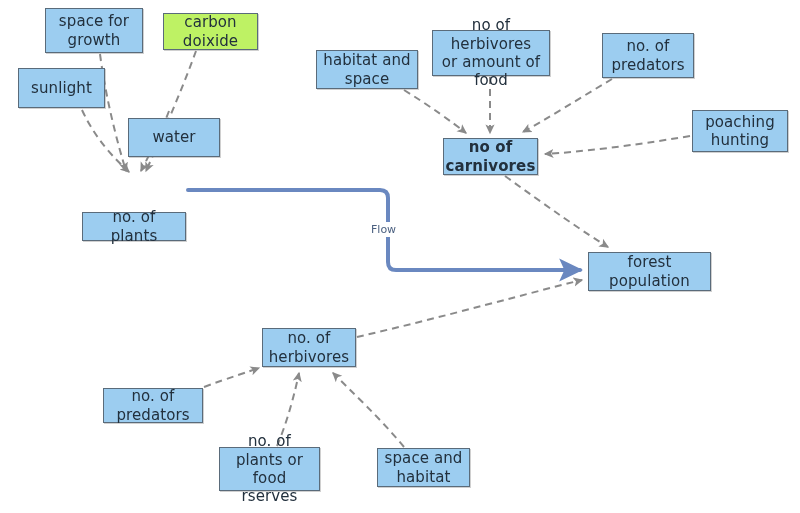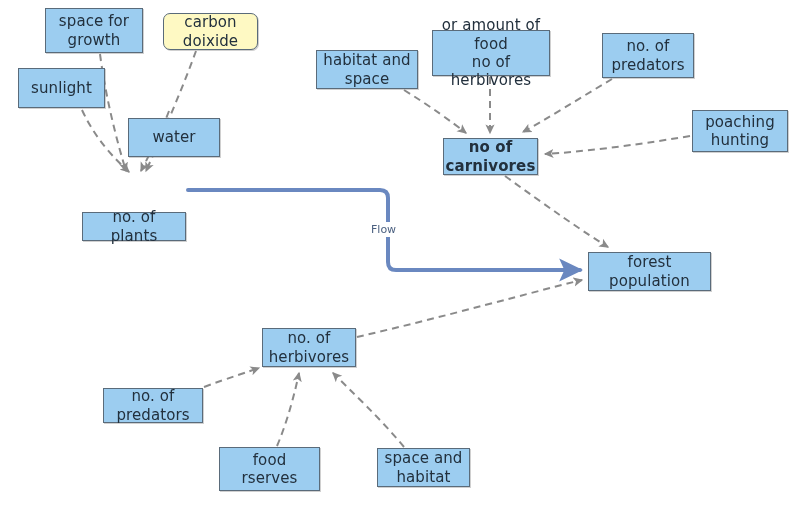"carbon doixide" div.node { background: #fef9c3 -> #bef264; border-radius: 7px -> none }
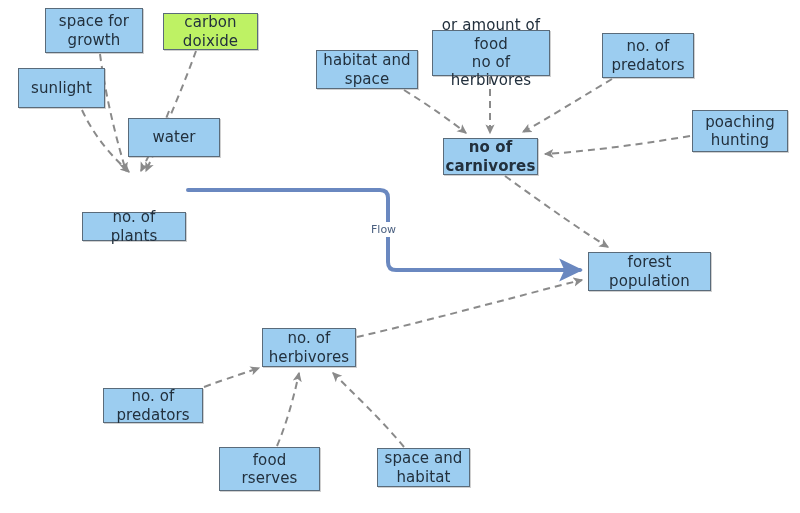"or amount of food" span { order: before "no of herbivores" -> after "no of herbivores" }
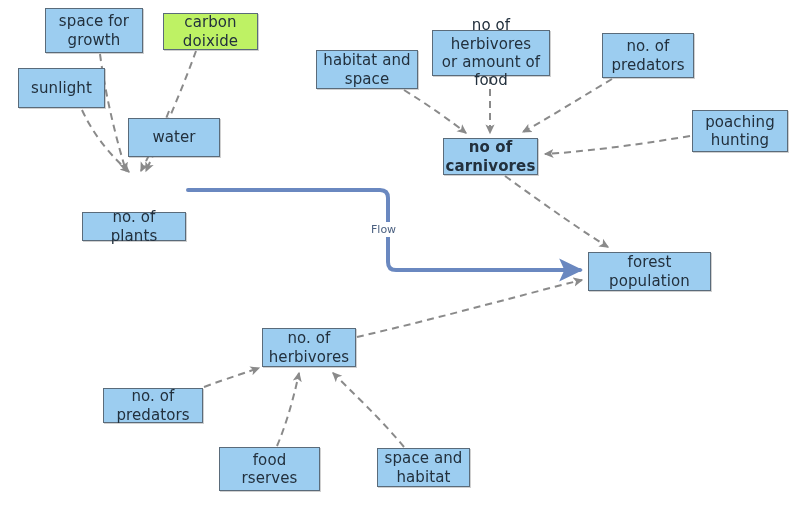"no. of plants or" span { html: none -> <span>no. of plants or</span> }
